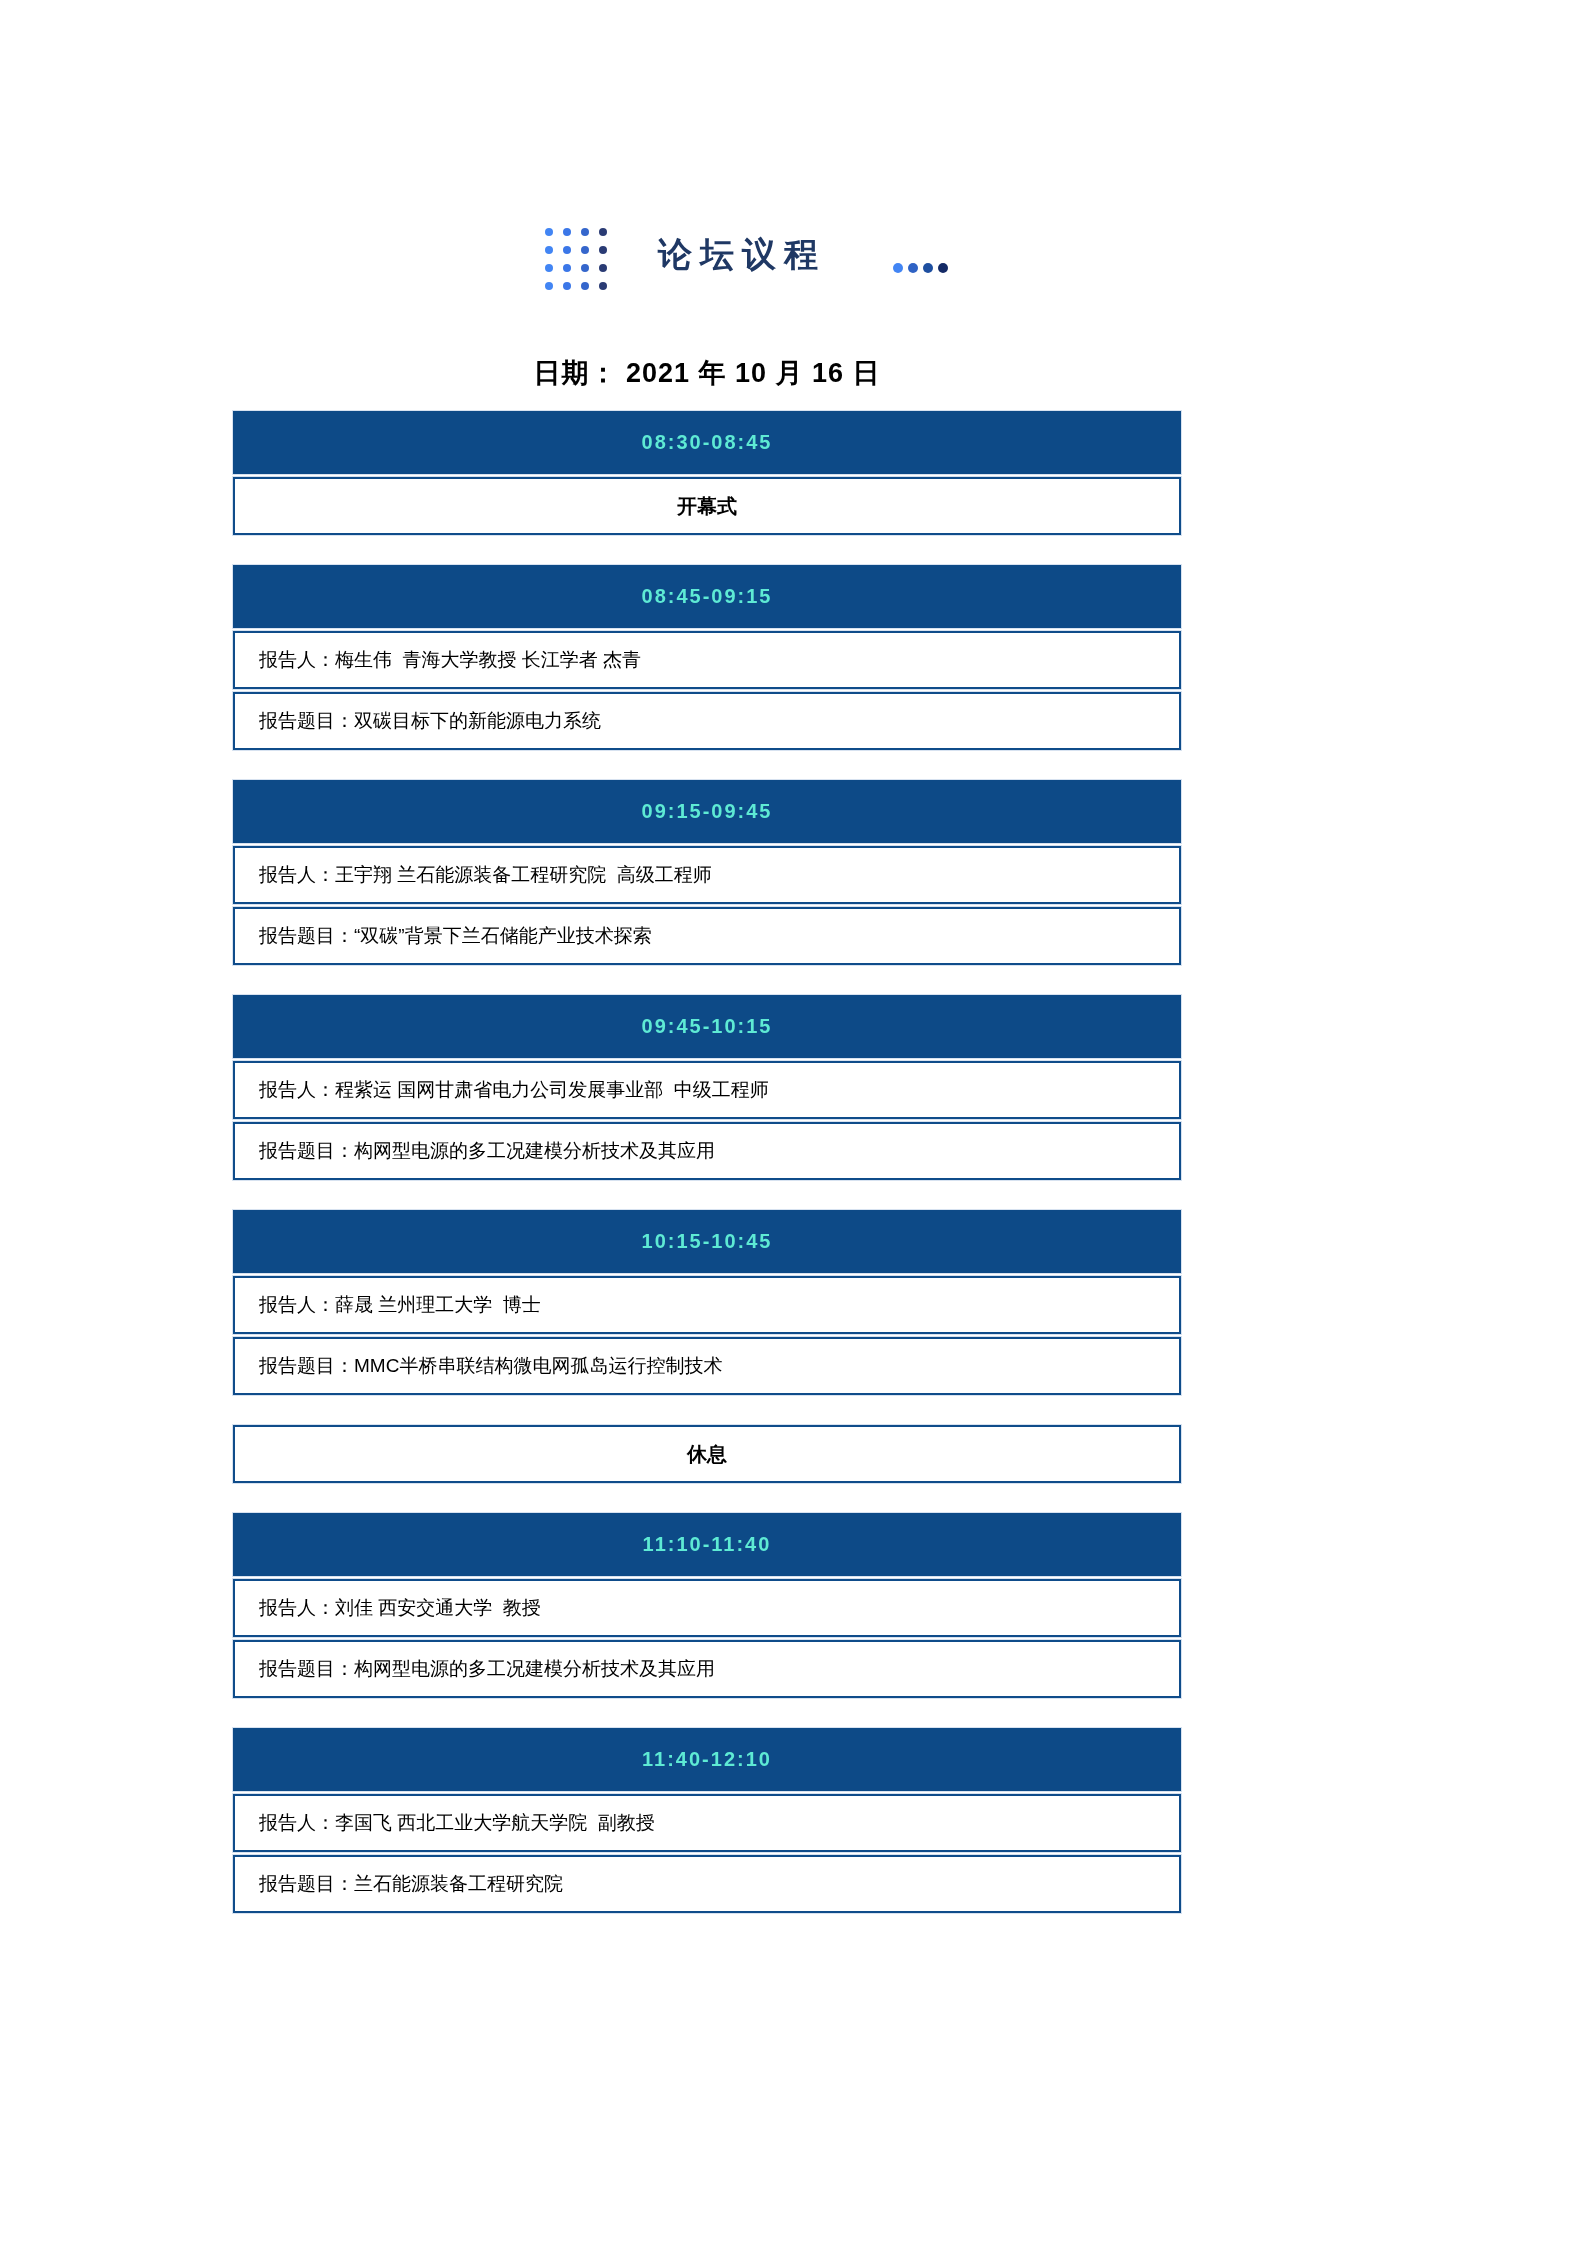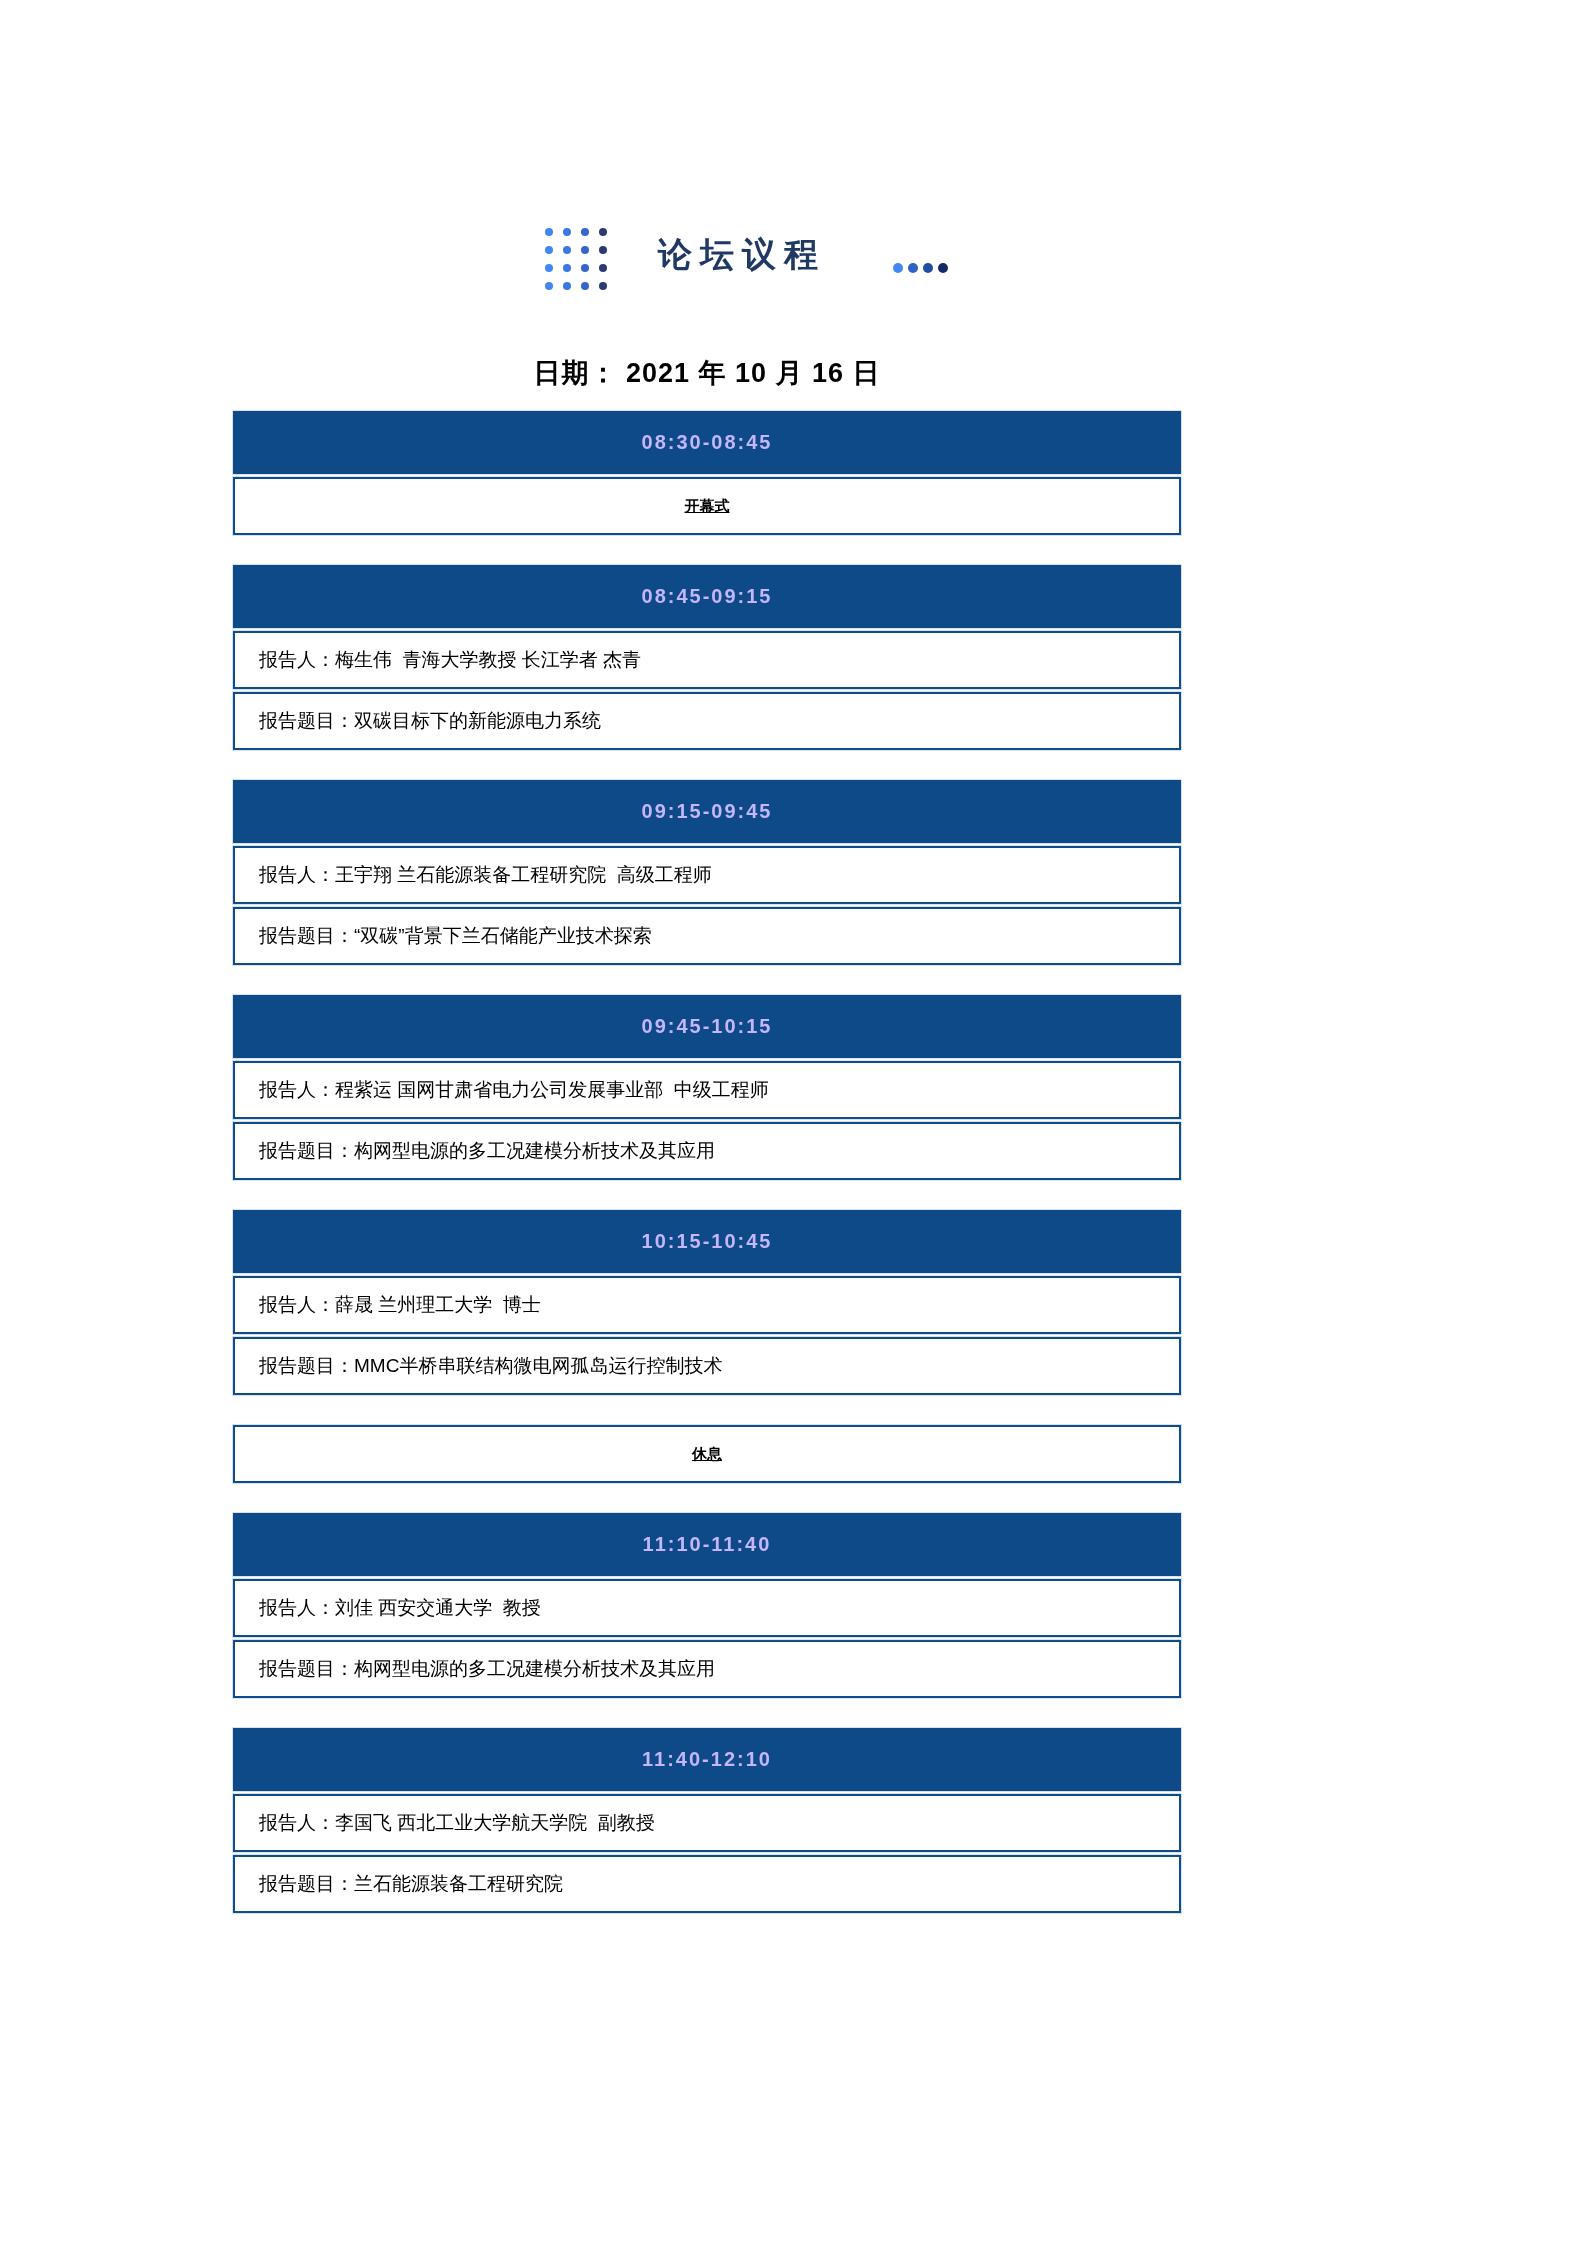"08:30-08:45" .time-text { color: #c4b5fd -> #5eead4 }
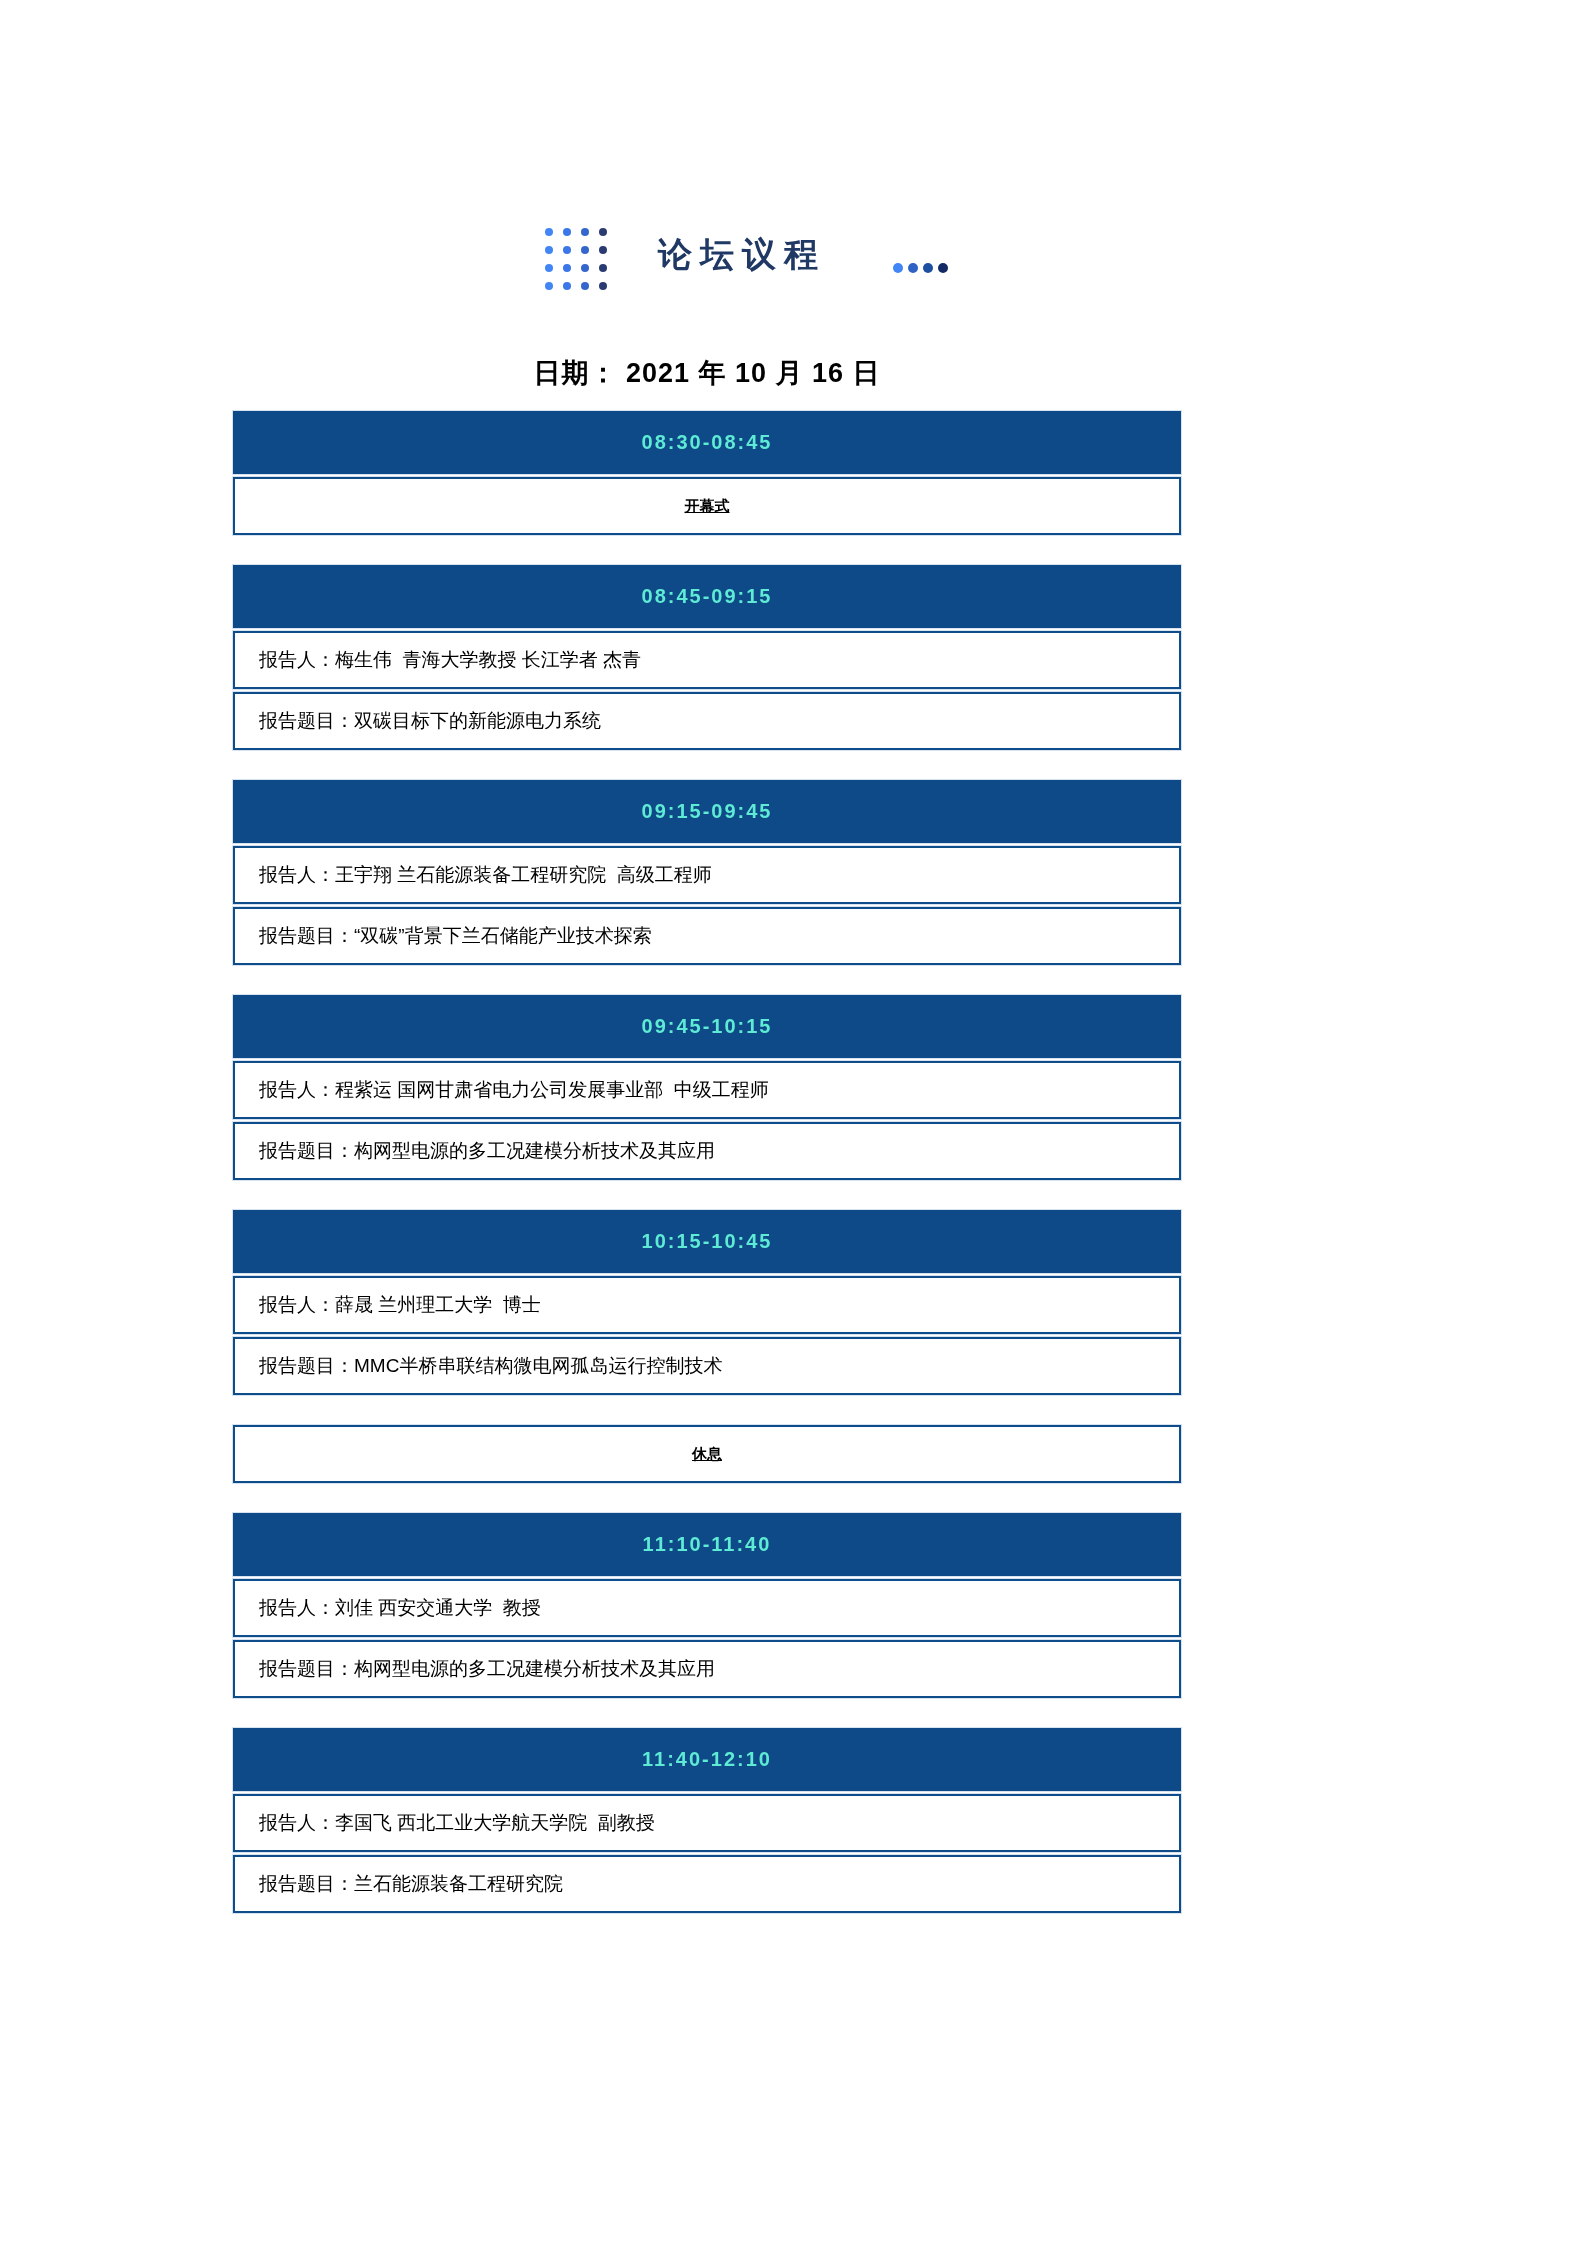"开幕式" .row.center { font-size: 15px -> 20px; text-decoration: underline -> none }
